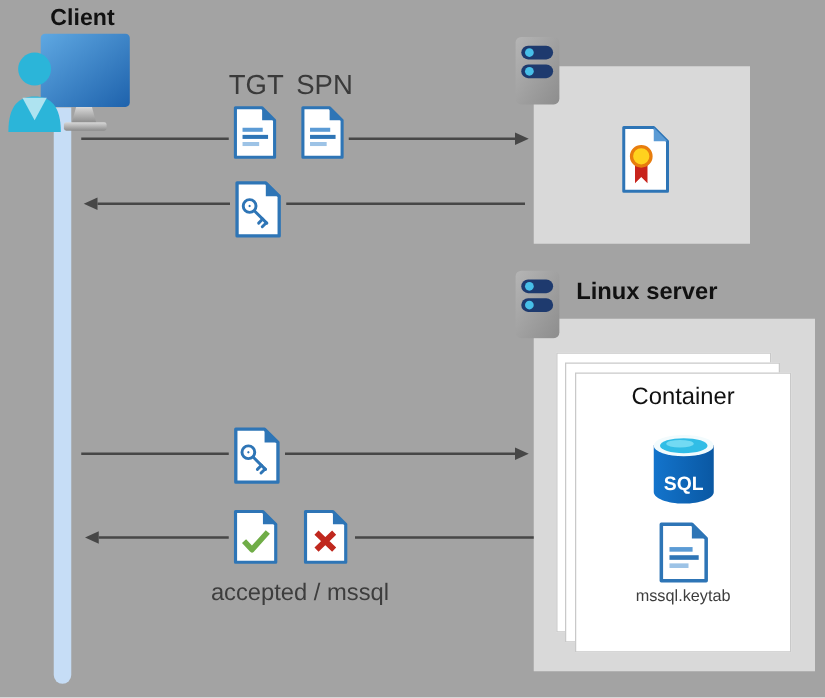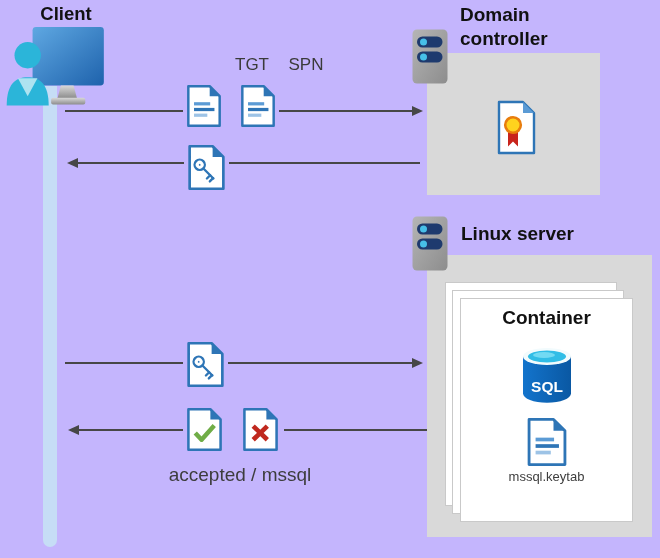"Client" .canvas { background: #c4b5fd -> #a3a3a3 }
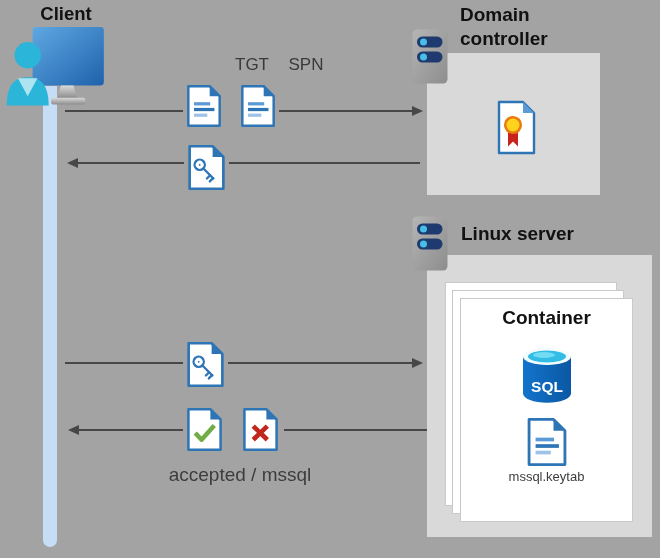"Domain controller" div.abs { html: <div>Domain controller</div> -> none }
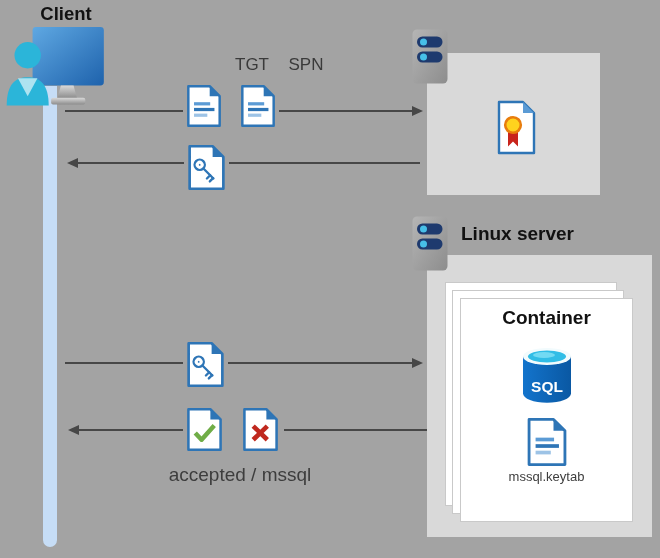"TGT" .label-plain { font-size: 17px -> 22px; margin-left: 48px -> none }
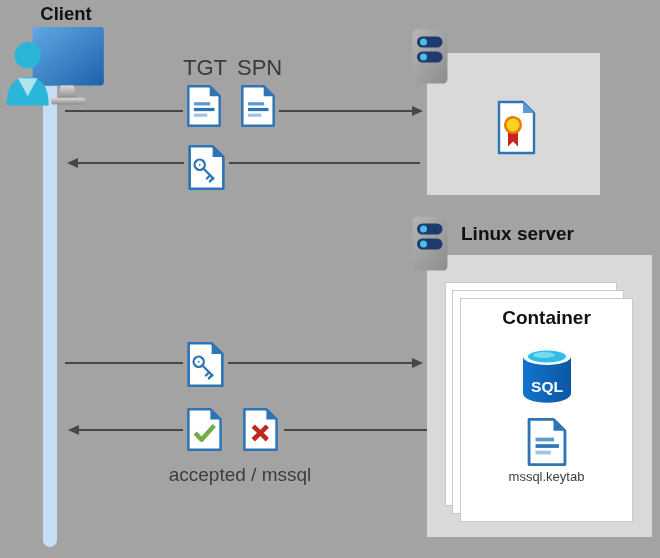"Container" .container-title { font-weight: bold -> normal }
